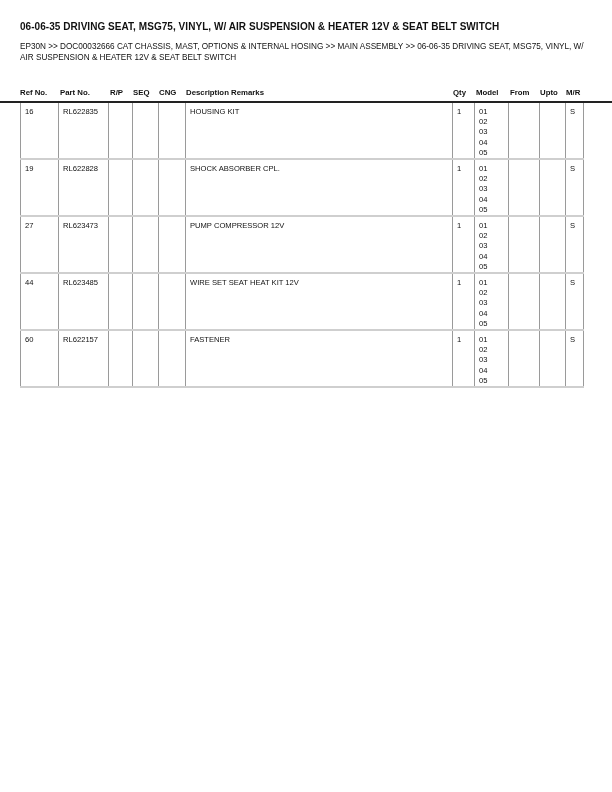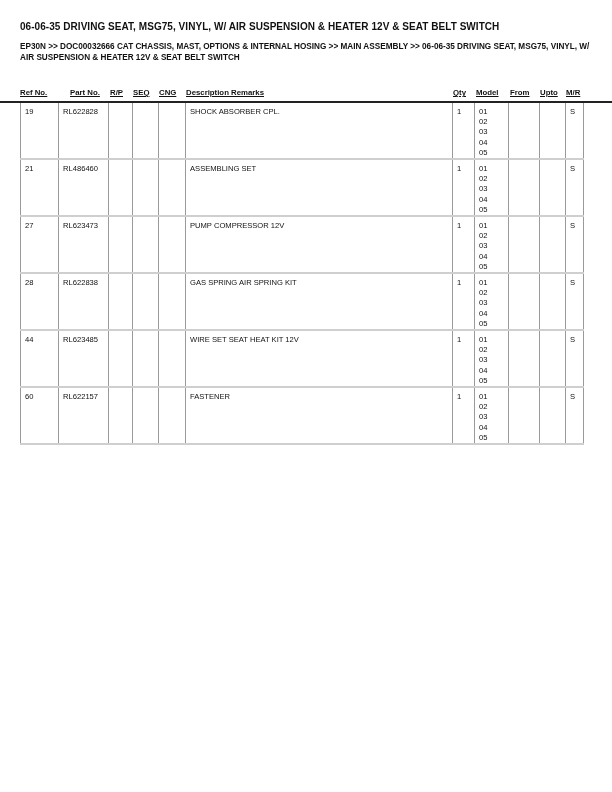"EP30N >> DOC00032666 CAT CHASSIS," .breadcrumb { font-weight: bold -> normal }
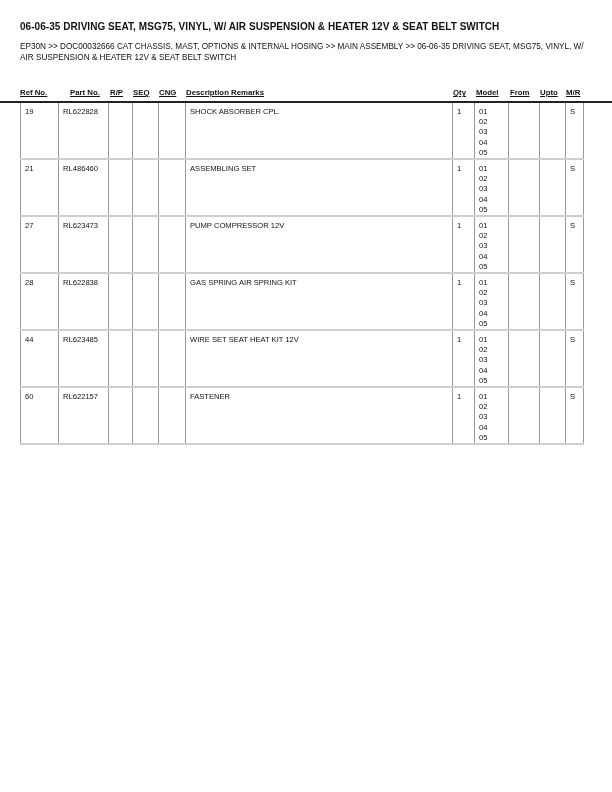"Ref No." .col-head { text-decoration: underline -> none }
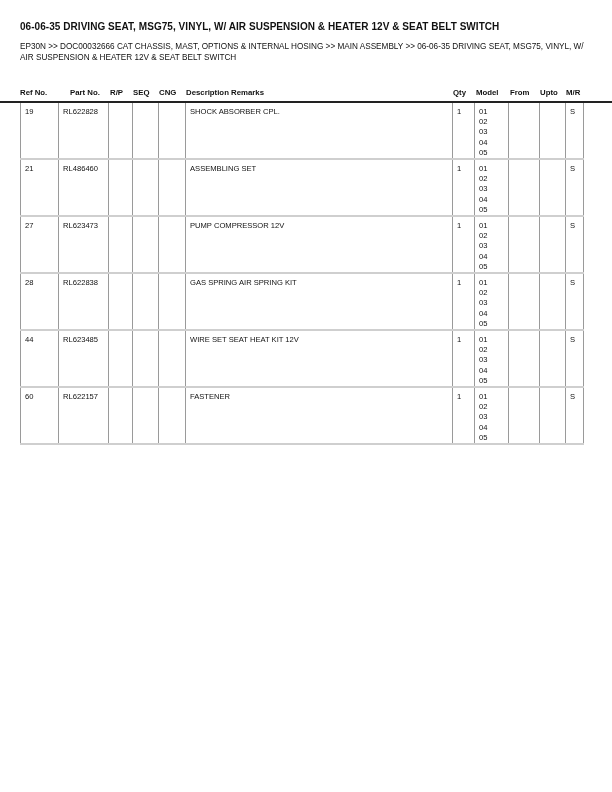"Part No." span.col-head { left: 70px -> 60px }
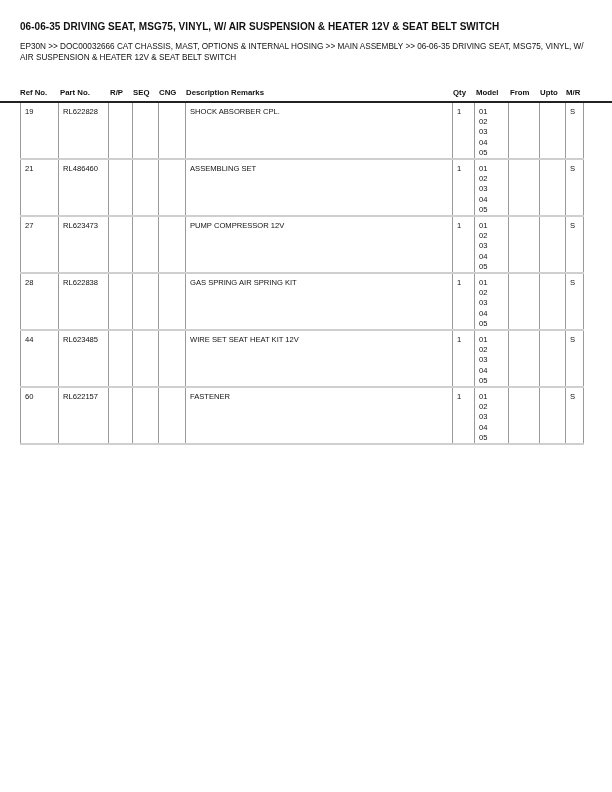"16" tr { html: none -> <tr> <td>16</td> <td>RL622835</td> <td></td> <td></td> <td></td> <td>HOUSING KIT</td> <td>1</td> <td> <span>01</span> <span>02</span> <span>03</span> <span>04</span> <span>05</span> </td> <td></td> <td></td> <td>S</td> </tr> }
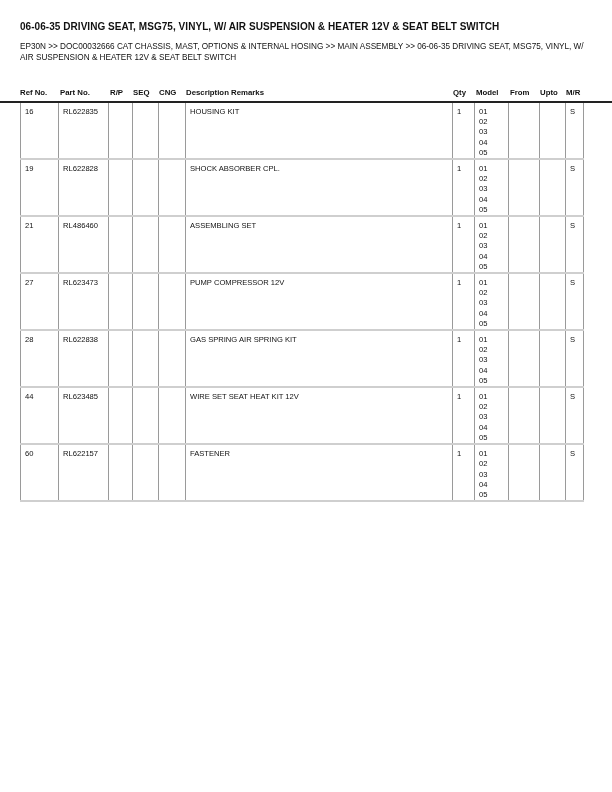"21" tr { html: <tr> <td>21</td> <td>RL486460</td> <td></td> <td></td> <td></td> <td>ASSEMBLING SET</td> <td>1</td> <td> <span>01</span> <span>02</span> <span>03</span> <span>04</span> <span>05</span> </td> <td></td> <td></td> <td>S</td> </tr> -> none }
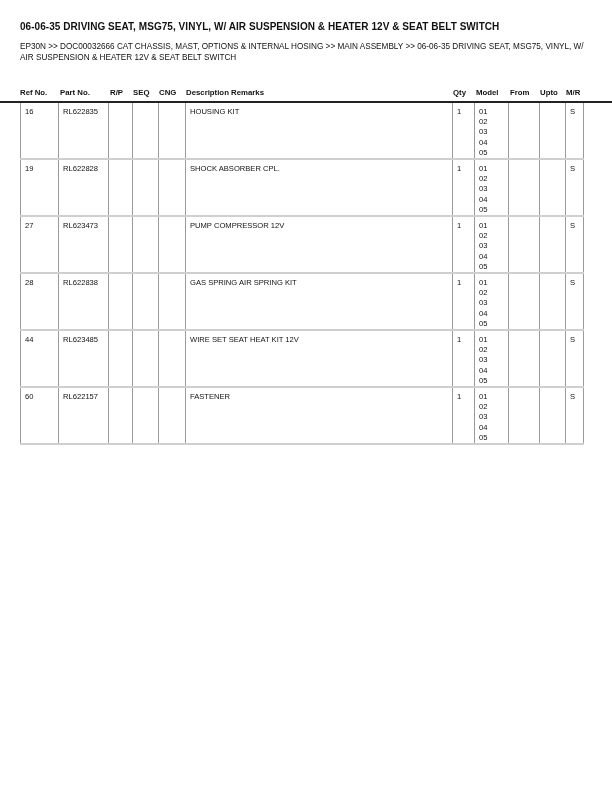"28" tr { html: <tr> <td>28</td> <td>RL622838</td> <td></td> <td></td> <td></td> <td>GAS SPRING AIR SPRING KIT</td> <td>1</td> <td> <span>01</span> <span>02</span> <span>03</span> <span>04</span> <span>05</span> </td> <td></td> <td></td> <td>S</td> </tr> -> none }
